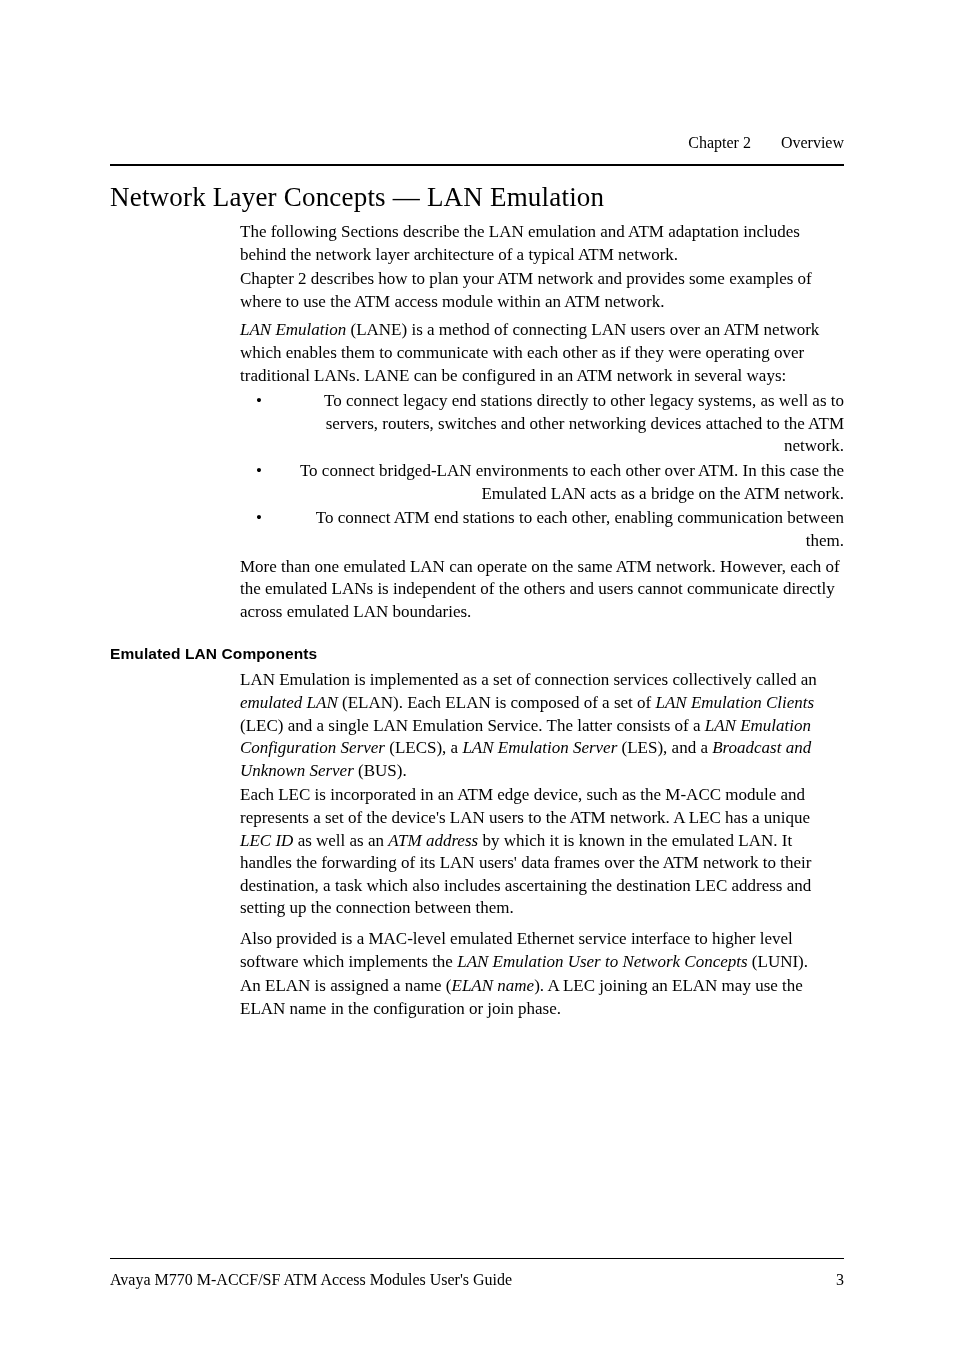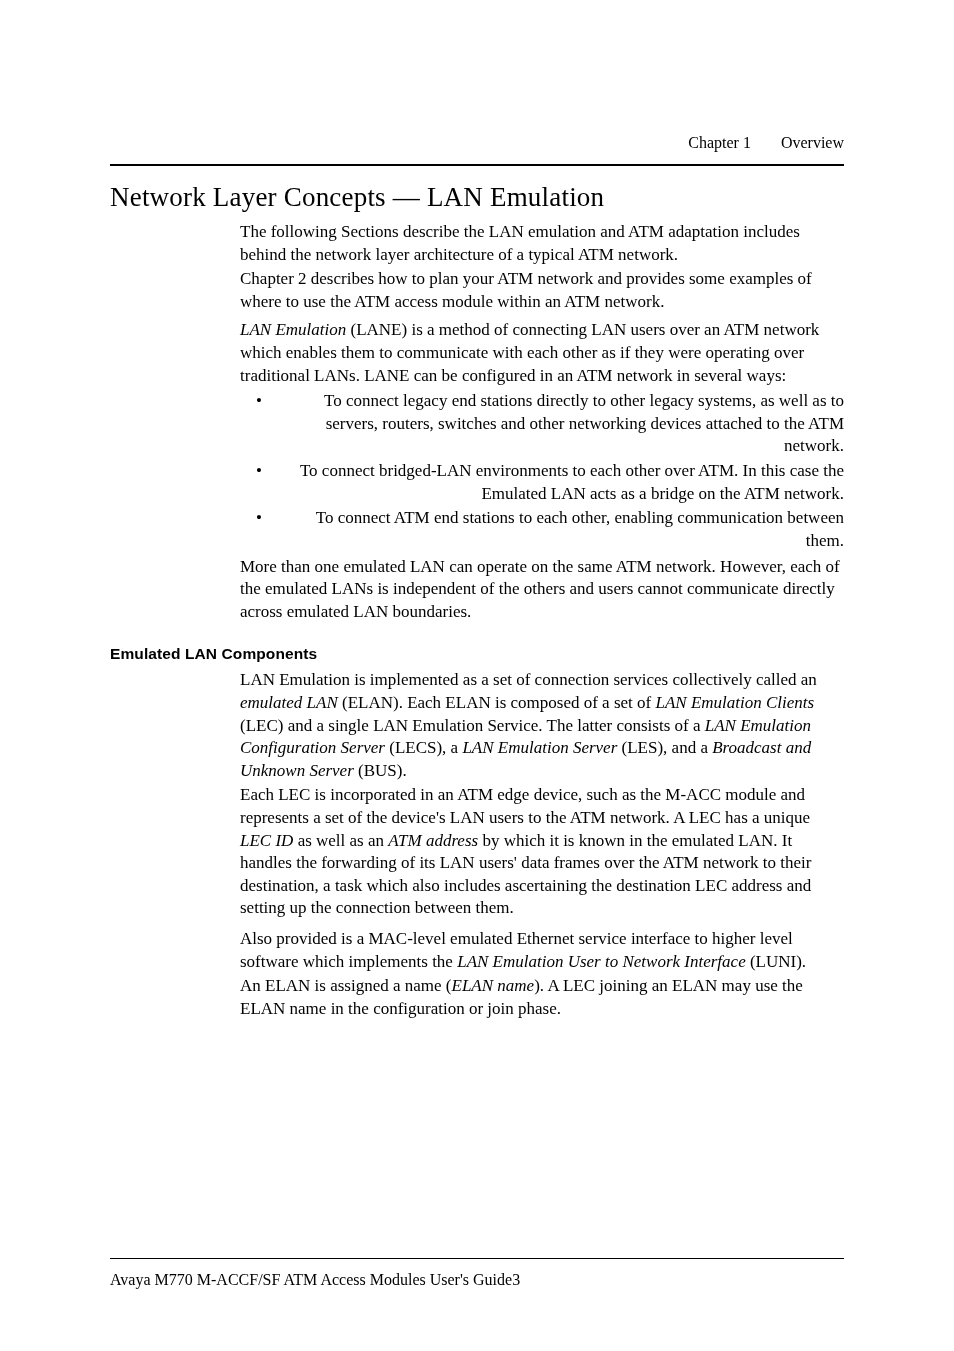"Chapter 1" span.ch-label { text: 1 -> 2 }
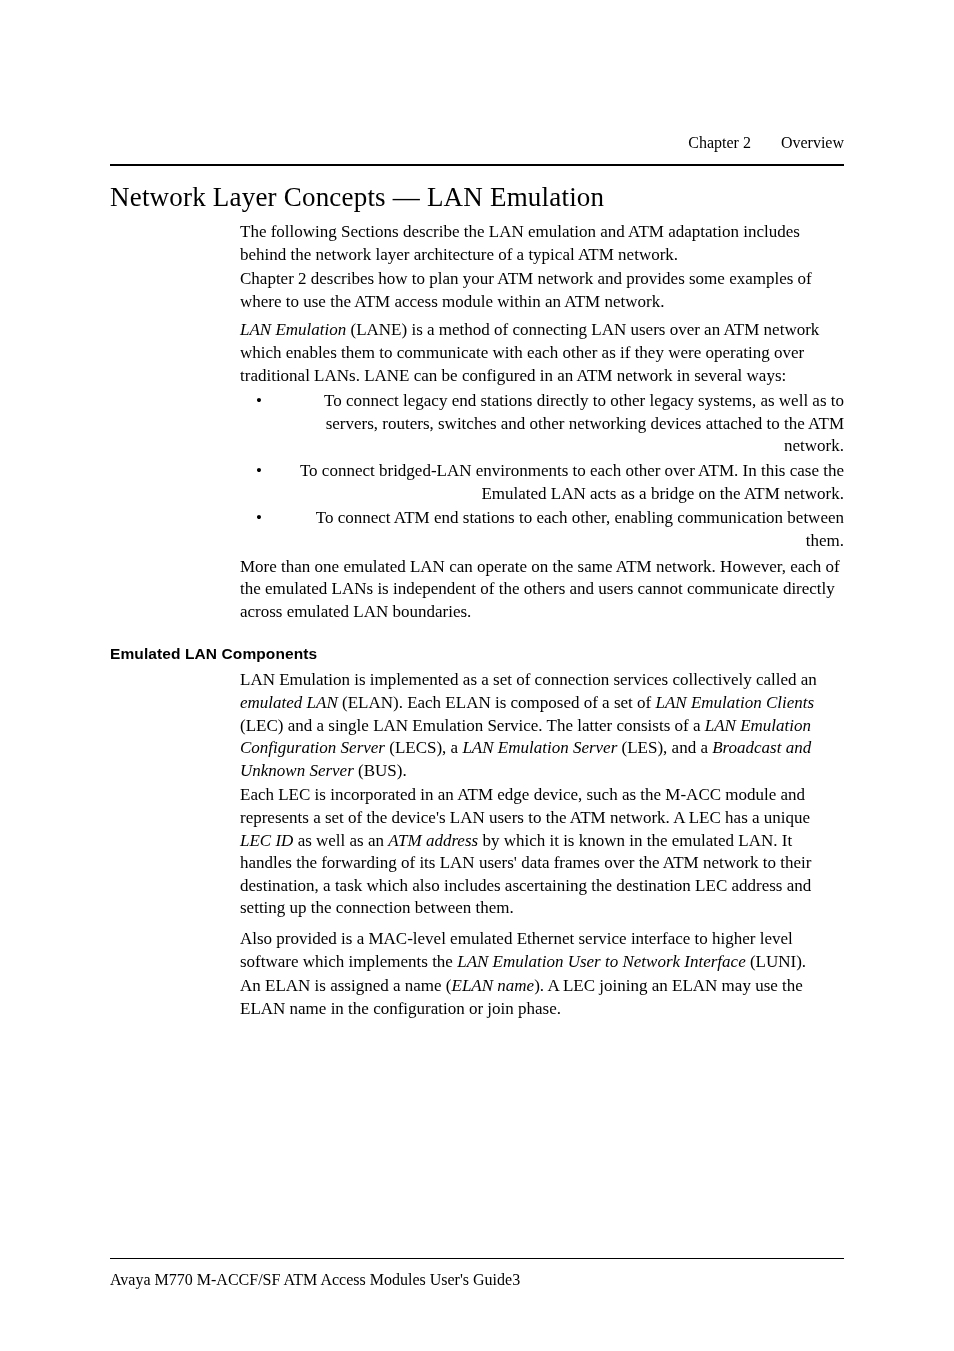"LAN Emulation User to Network" span.italic { text: Interface -> Concepts }
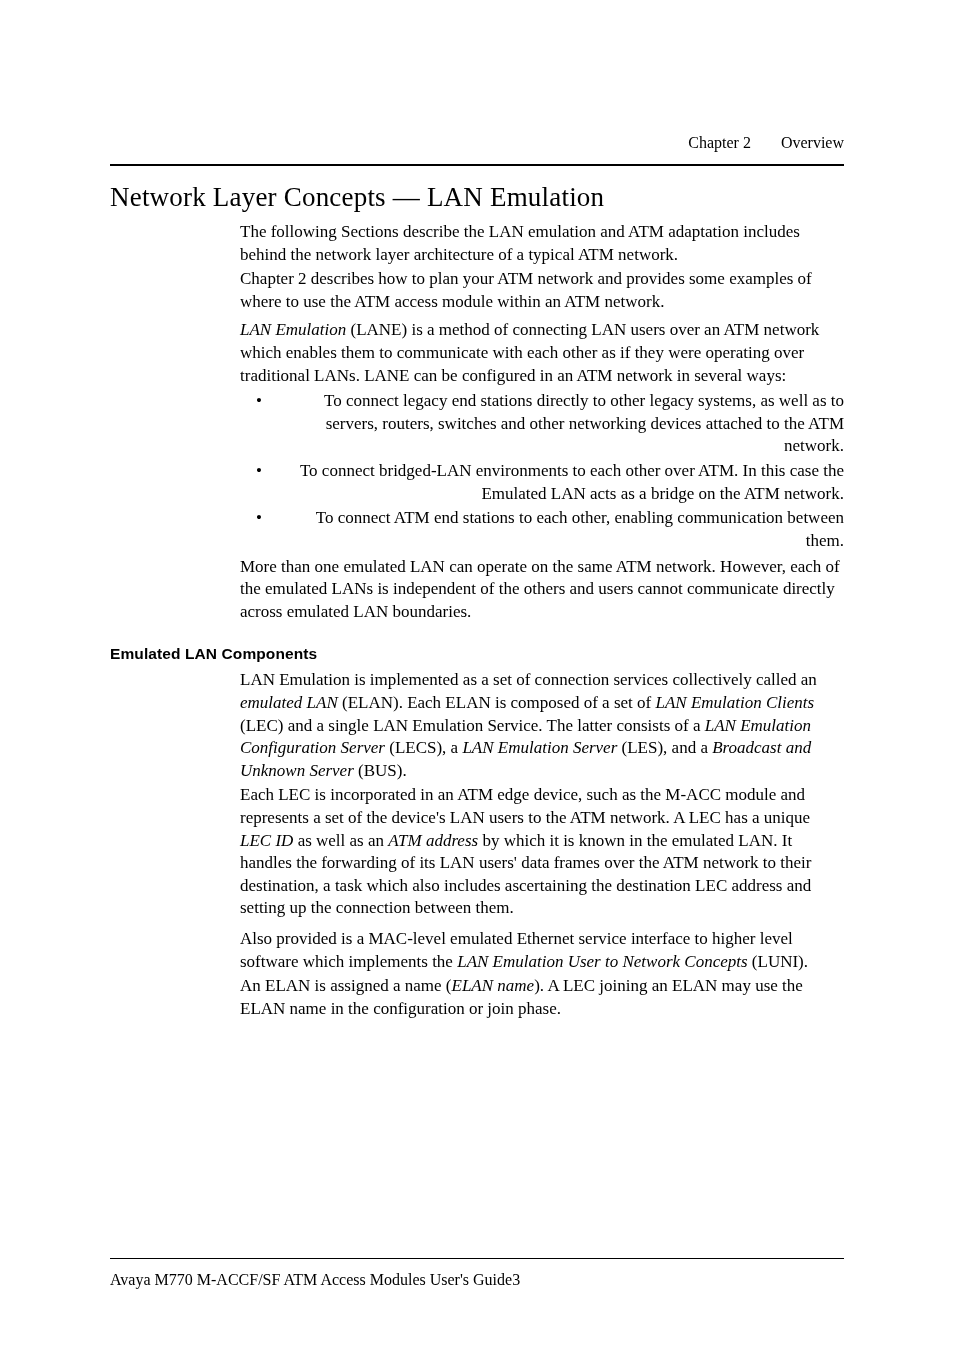"Avaya M770 M-ACCF/SF ATM Access" .footer { justify-content: none -> space-between }
